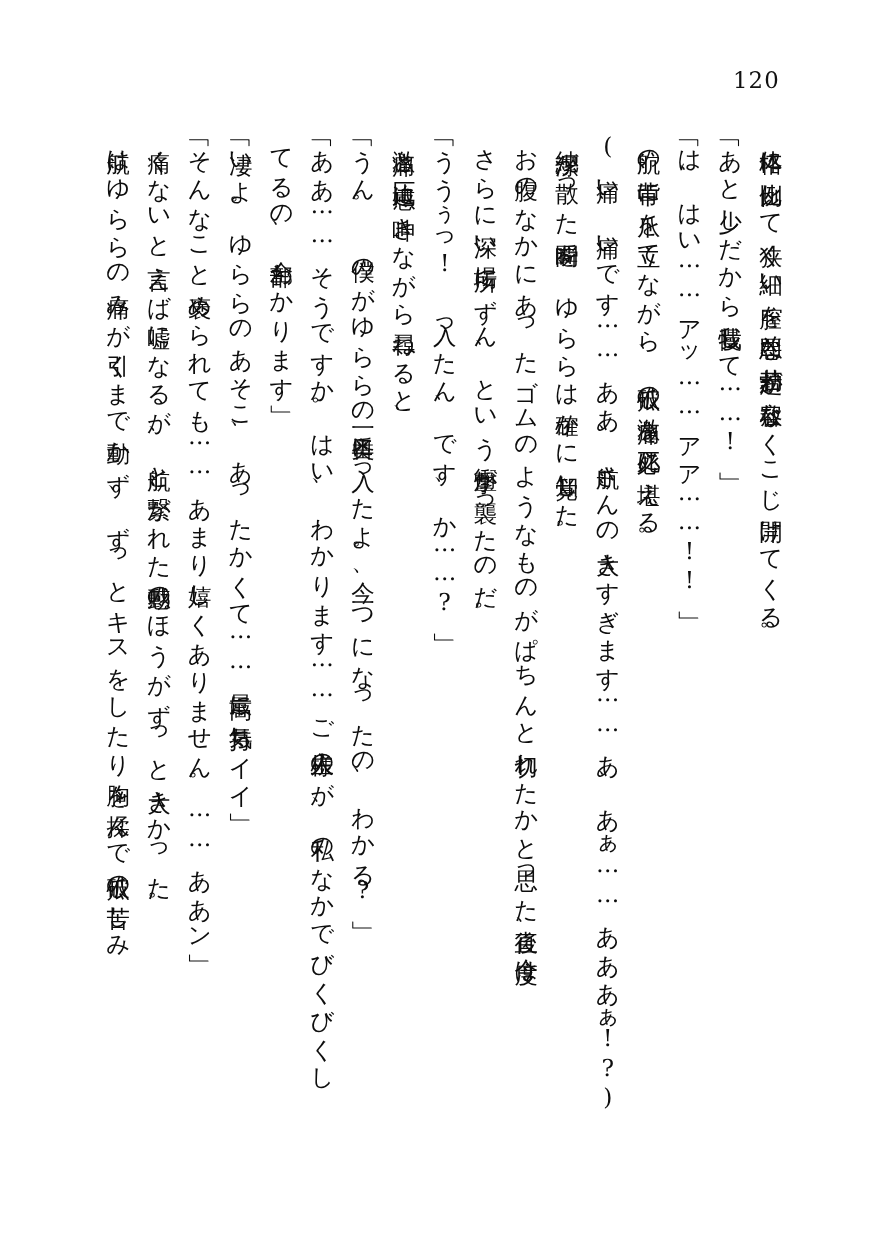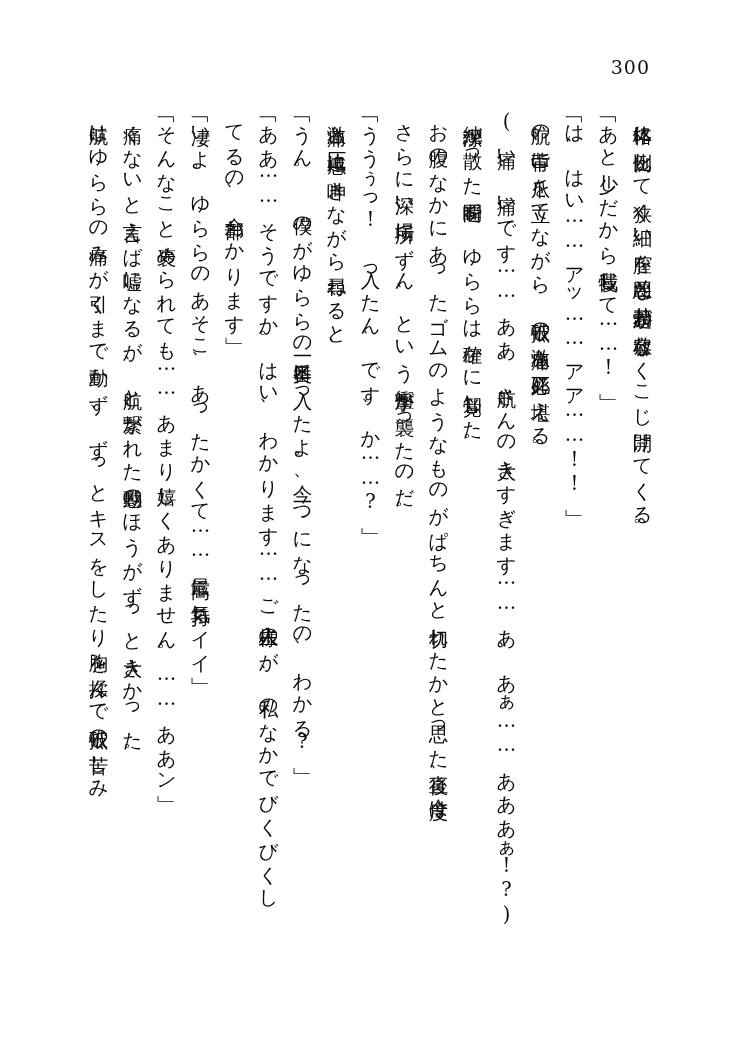"300" div.page-number { text: 300 -> 120 }
